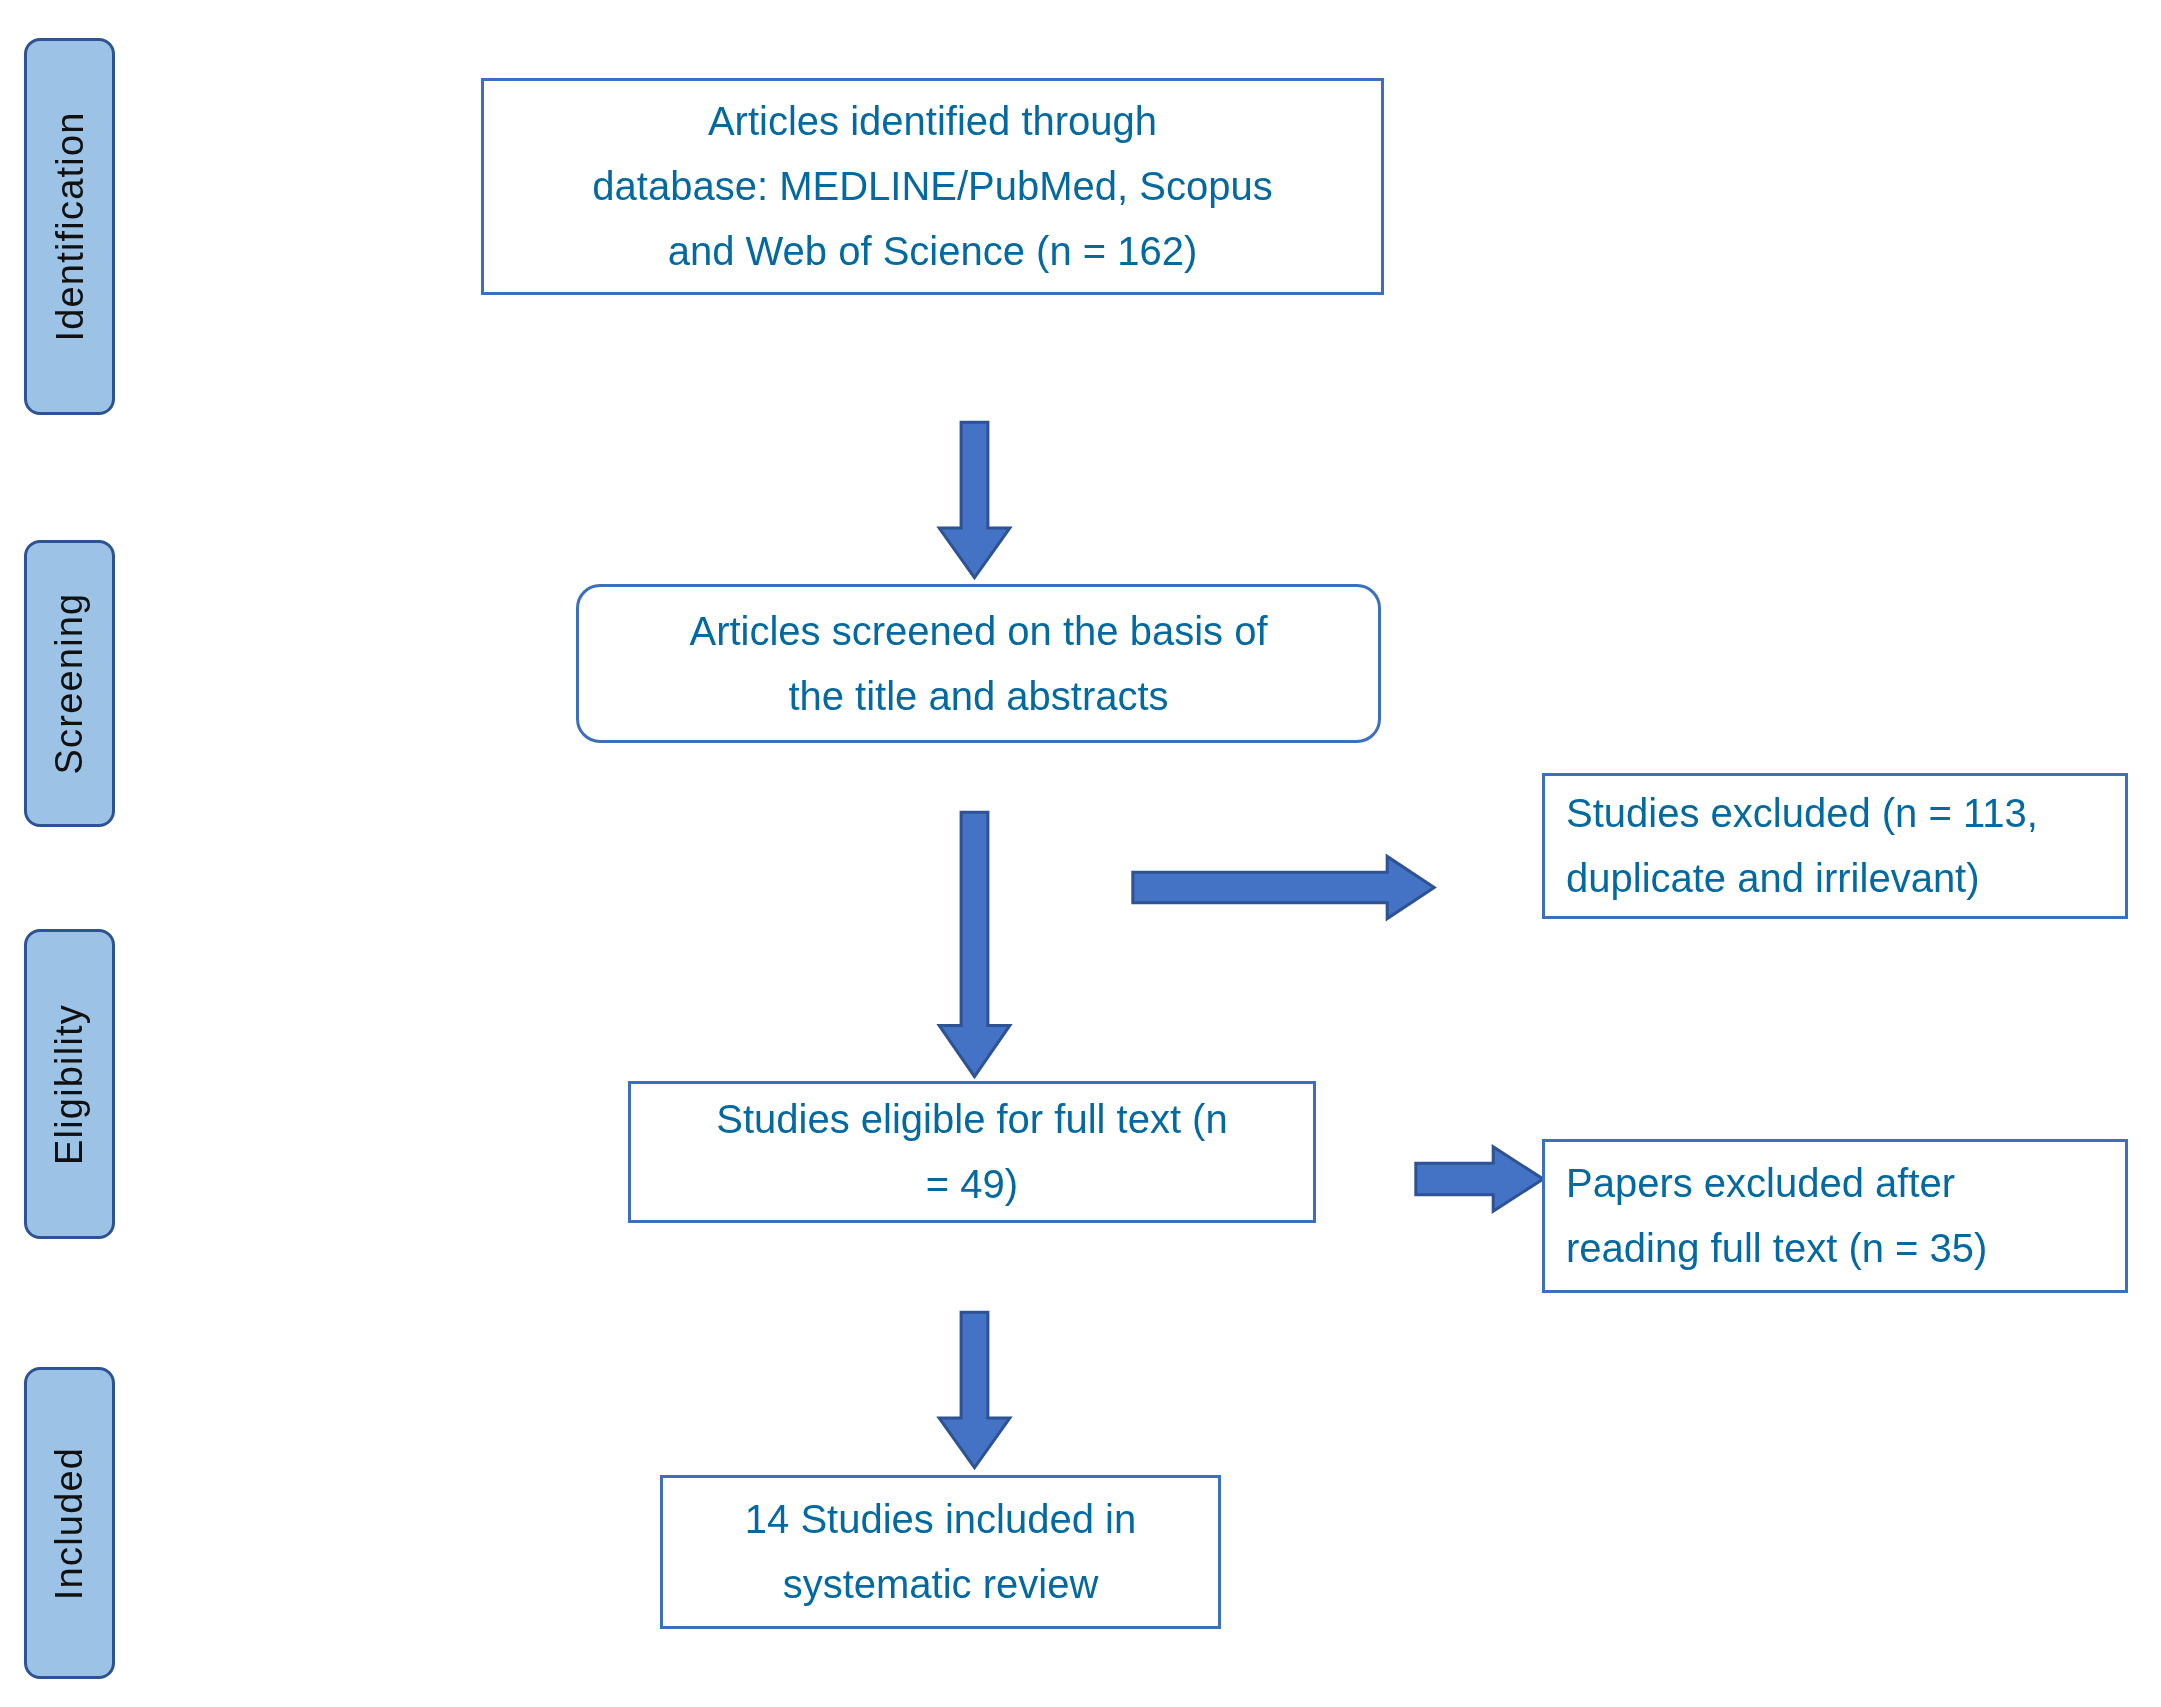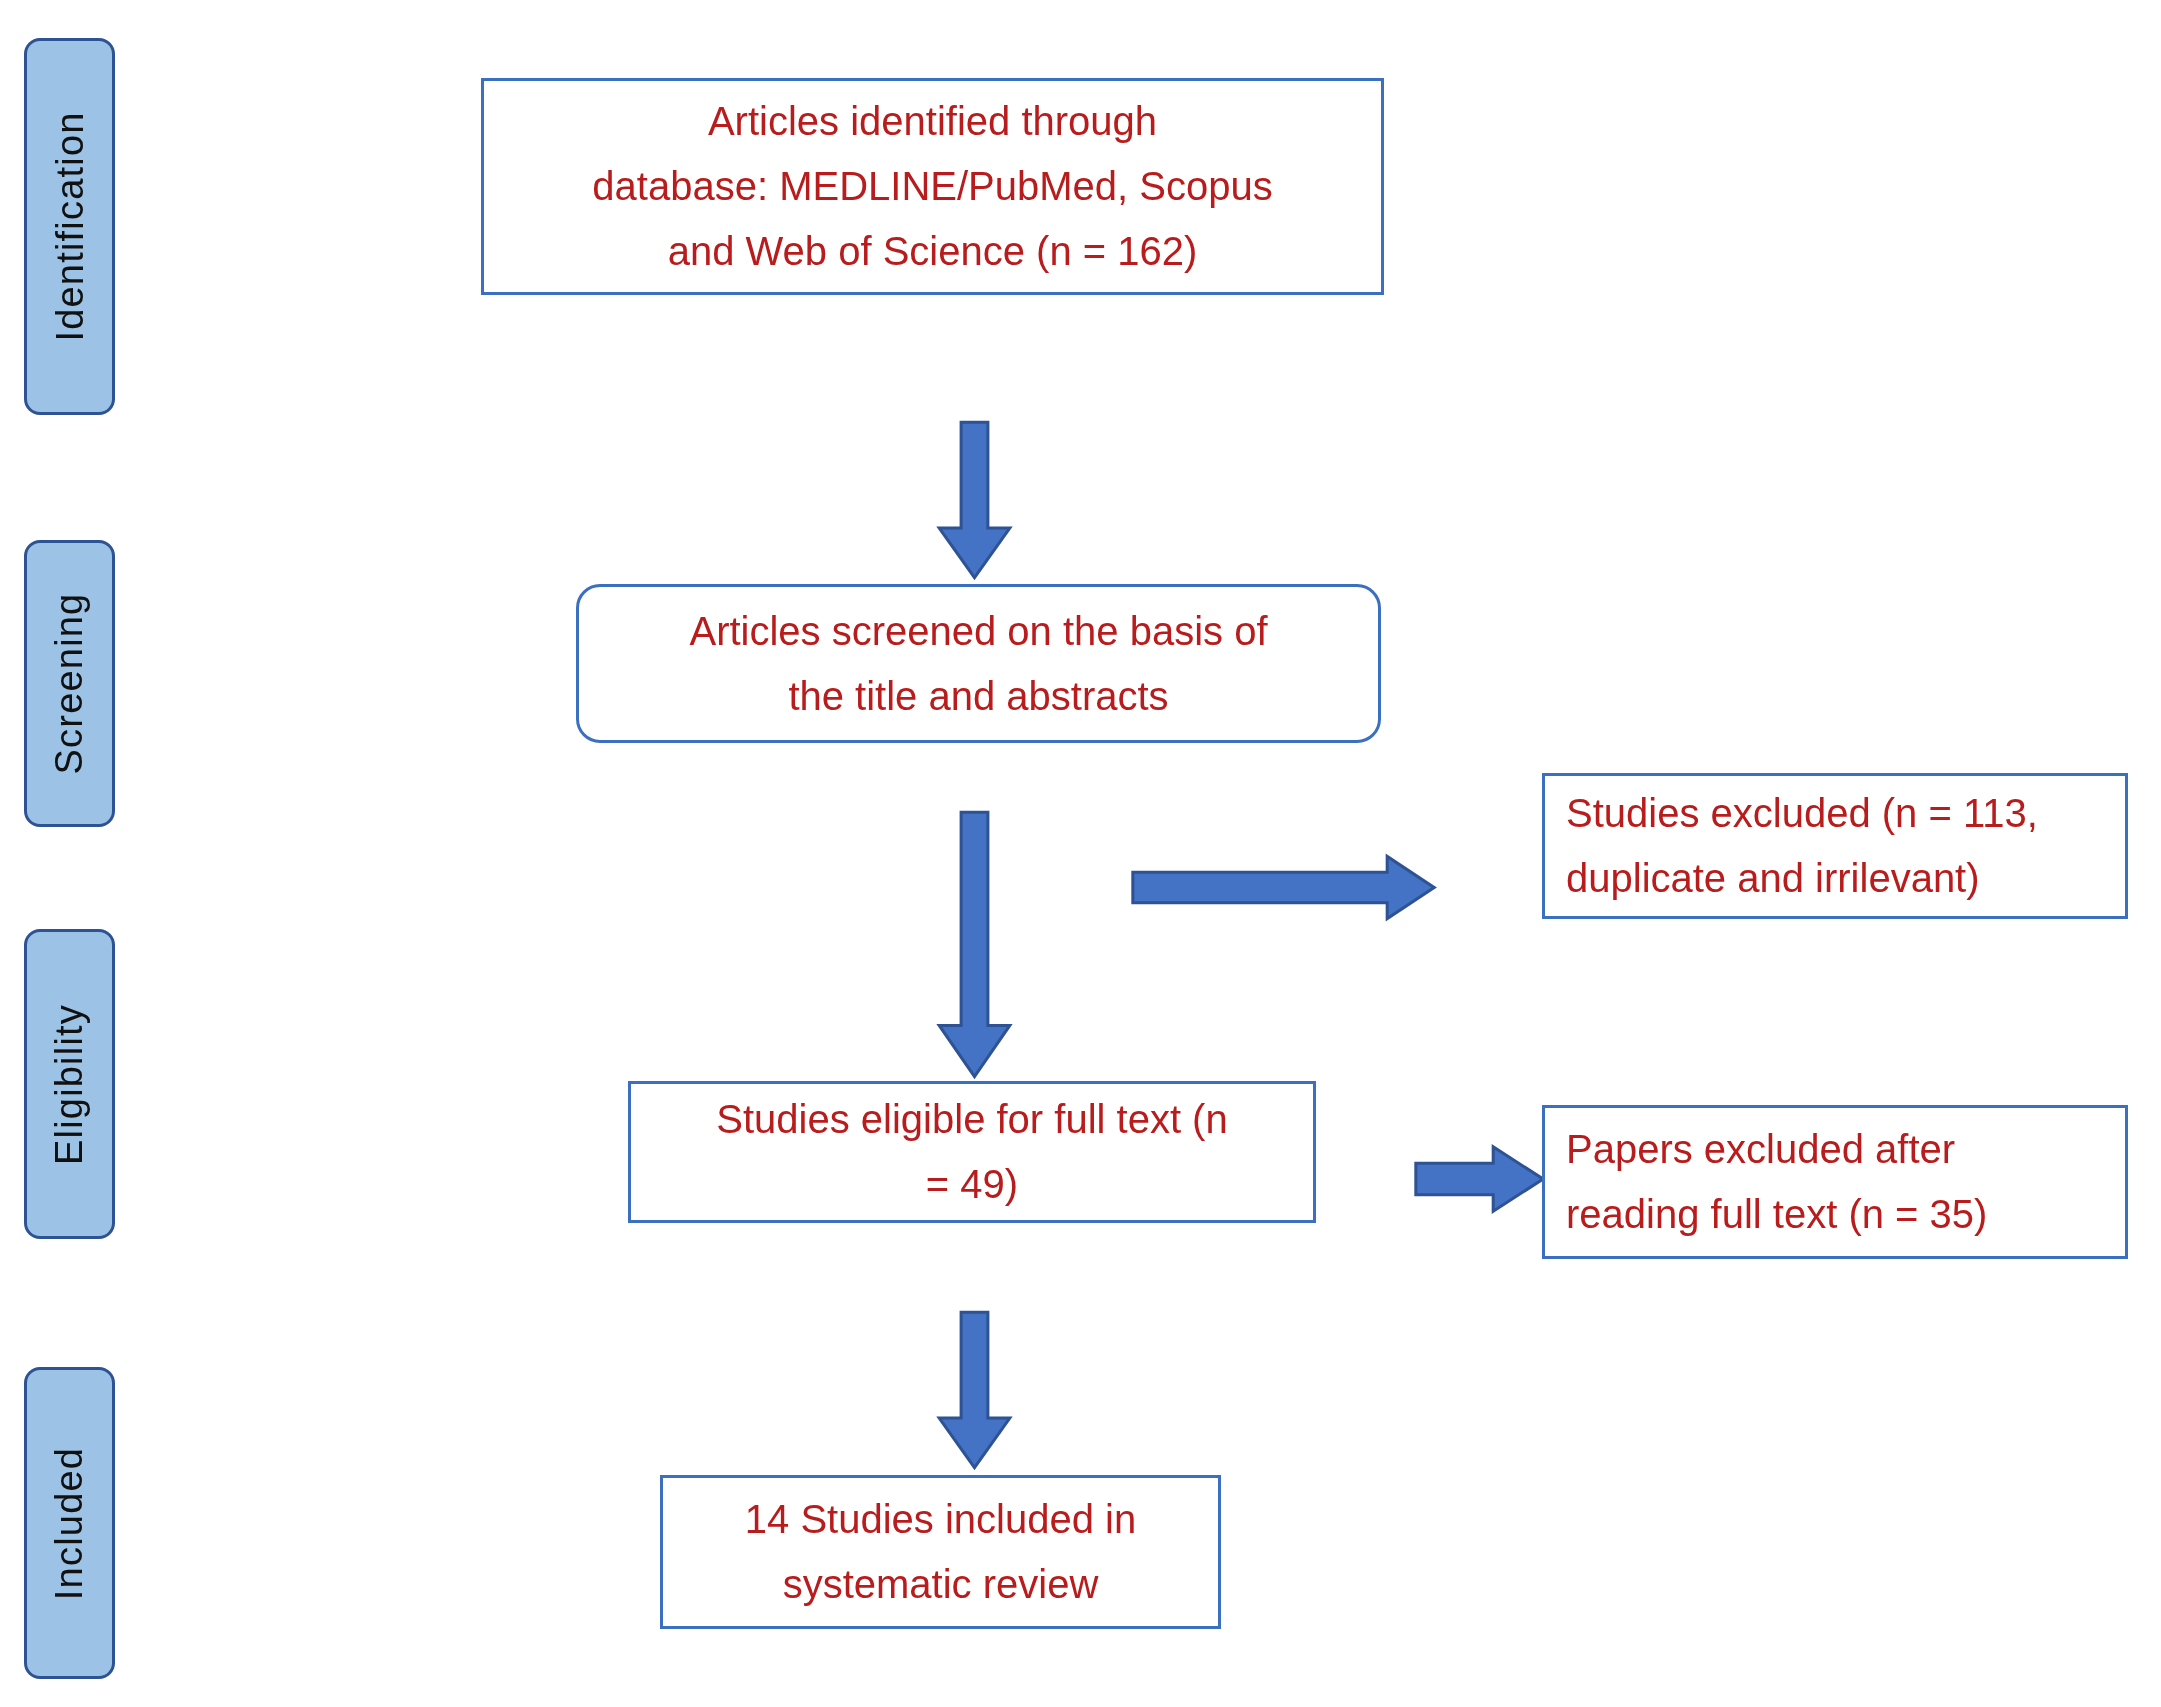"Articles identified through" .flow-box .box-text { color: #b91c1c -> #0369a1 }
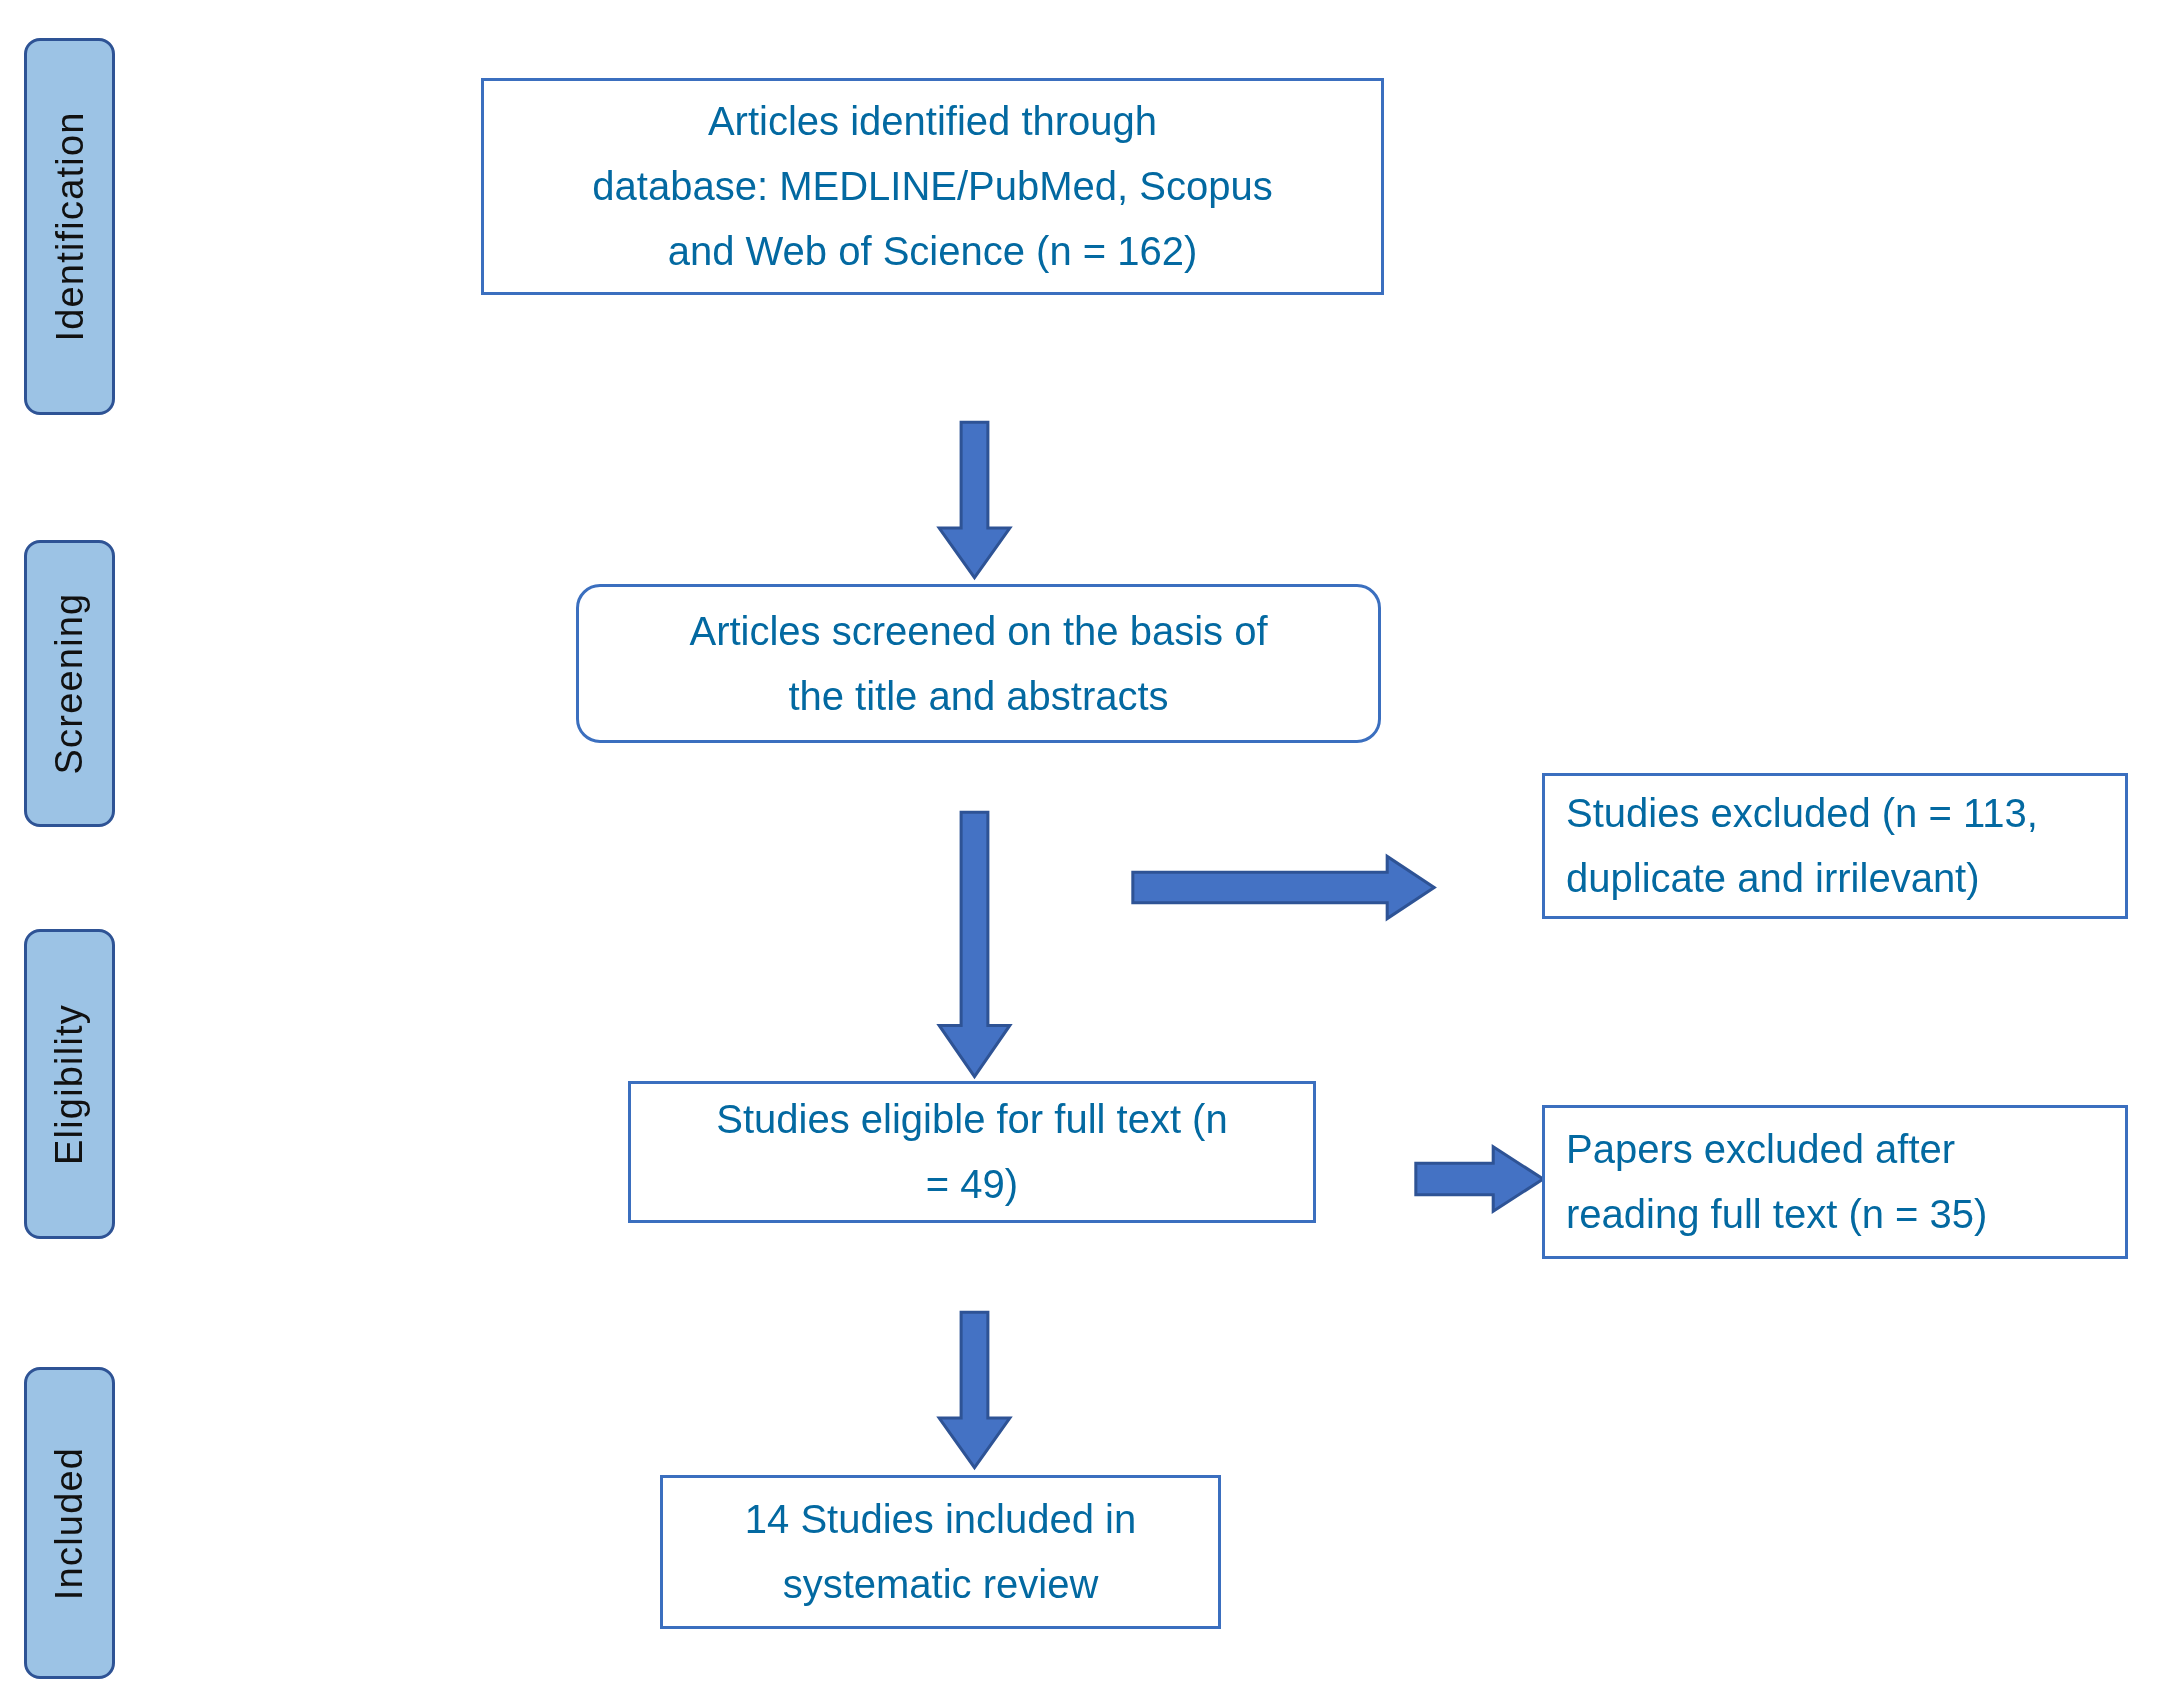"Papers excluded after" div.flow-box { top: 1105px -> 1139px }
